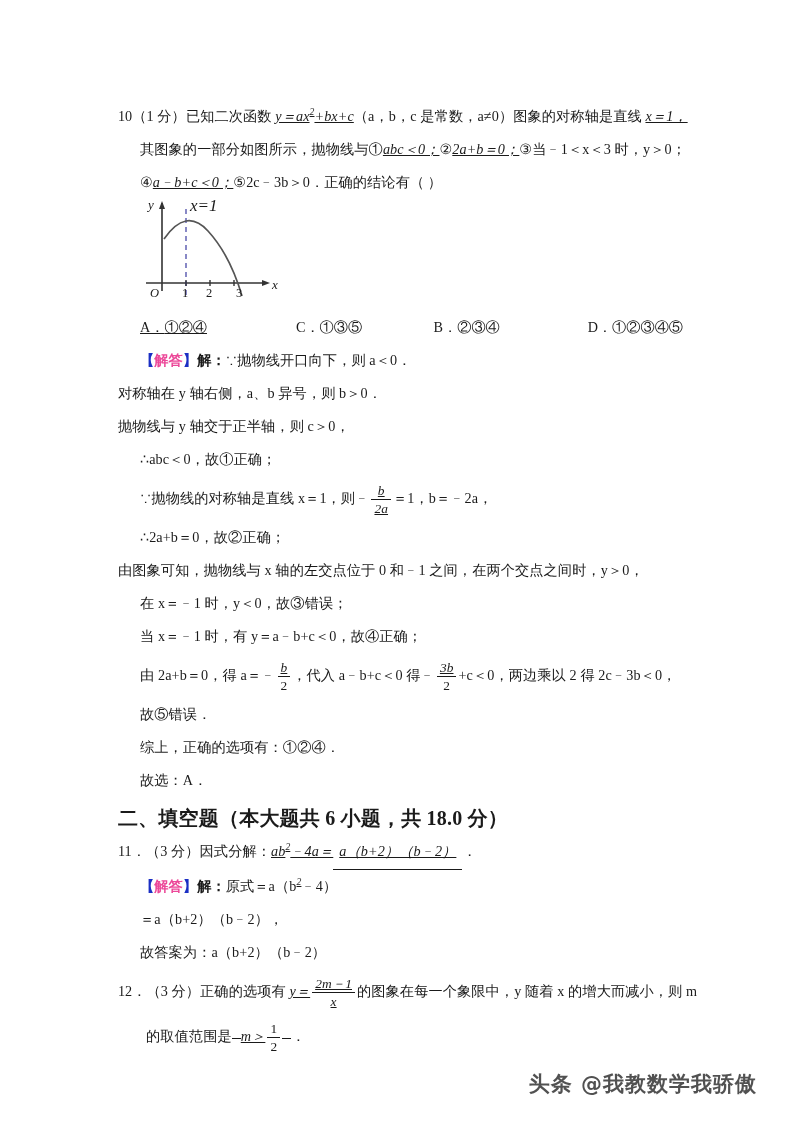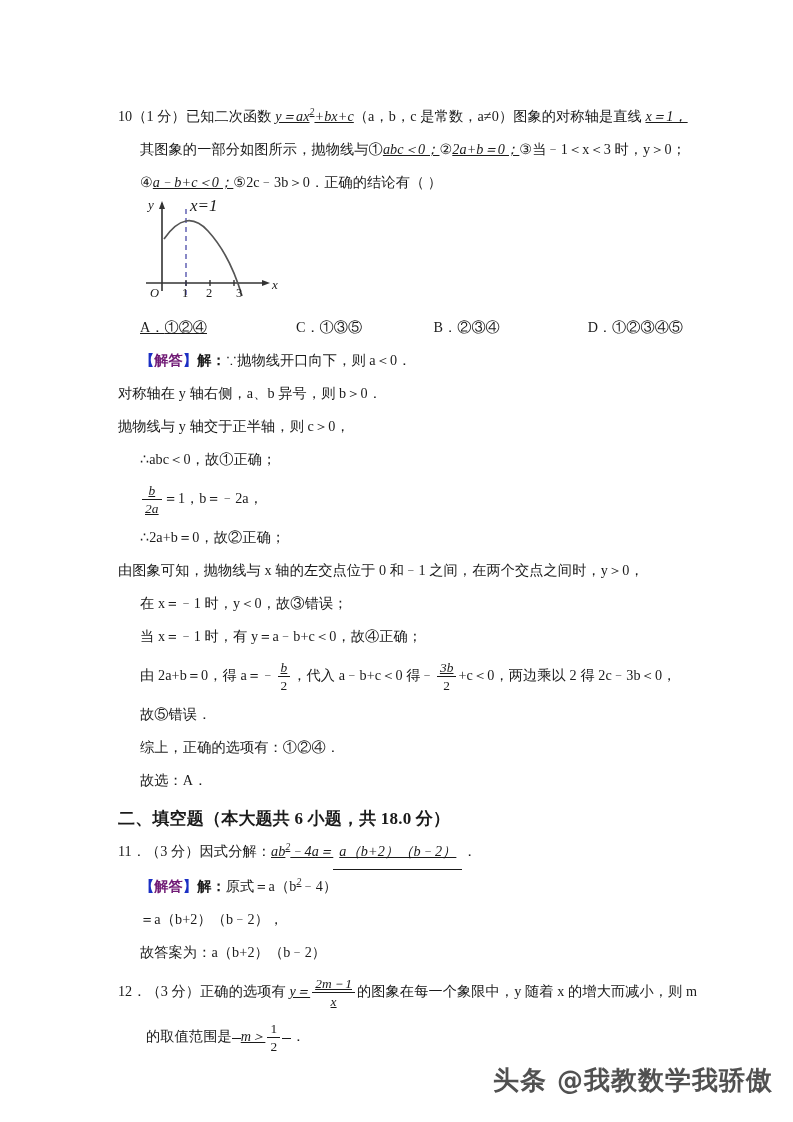"解答" .tag-word { color: #701a75 -> #ec4899 }
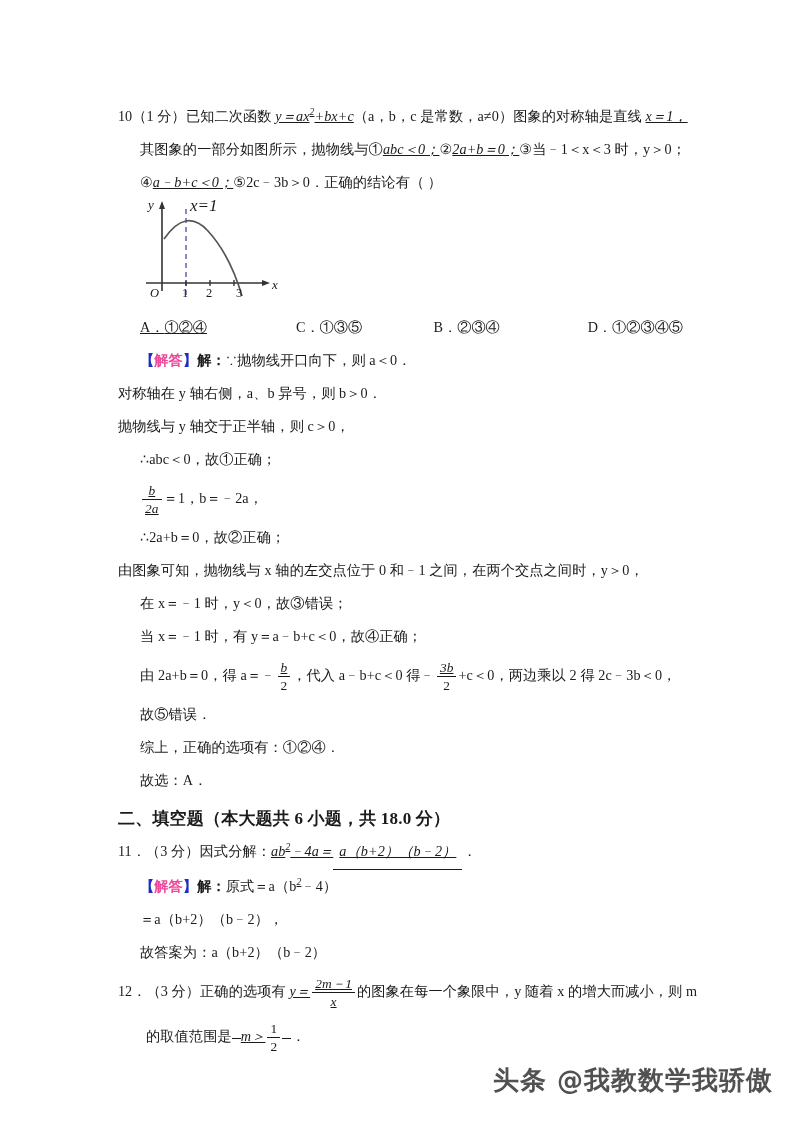"∵抛物线的对称轴是直线 x＝1，则﹣" span { html: none -> <span>∵抛物线的对称轴是直线 x＝1，则﹣</span> }
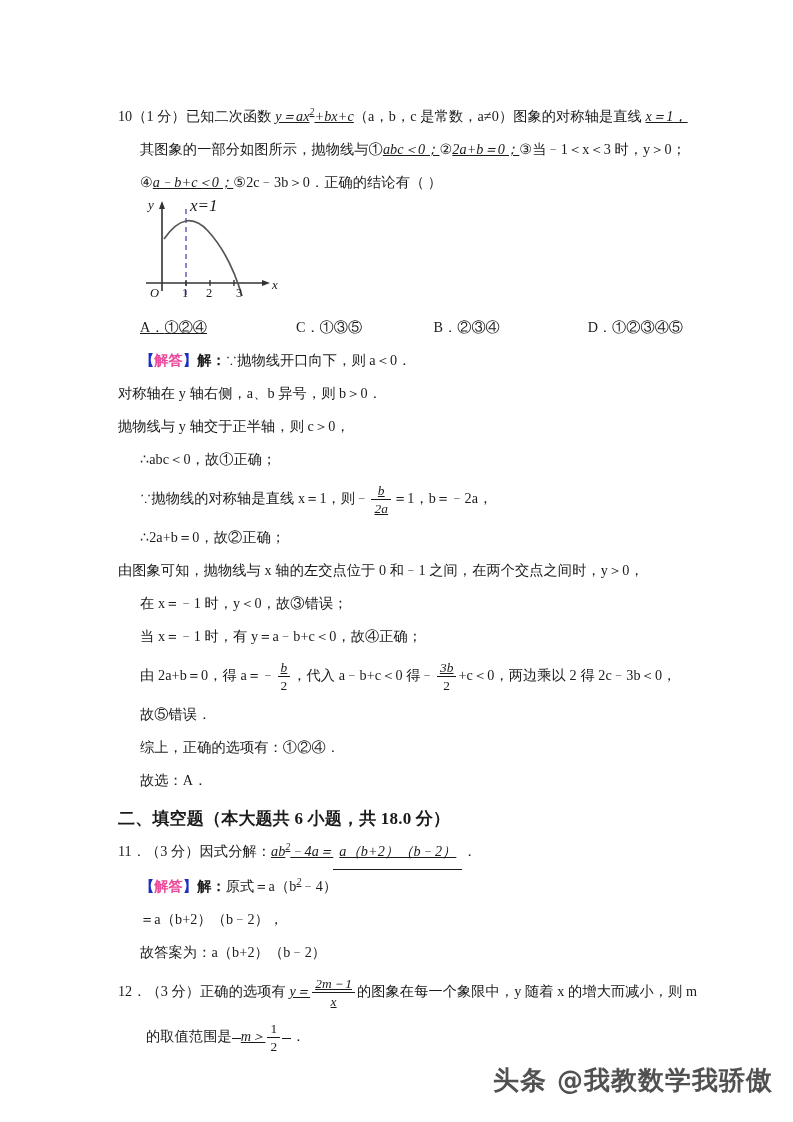"二、填空题（本大题共 6 小题，共 18.0 分）" .section-head { font-size: 17px -> 20px }
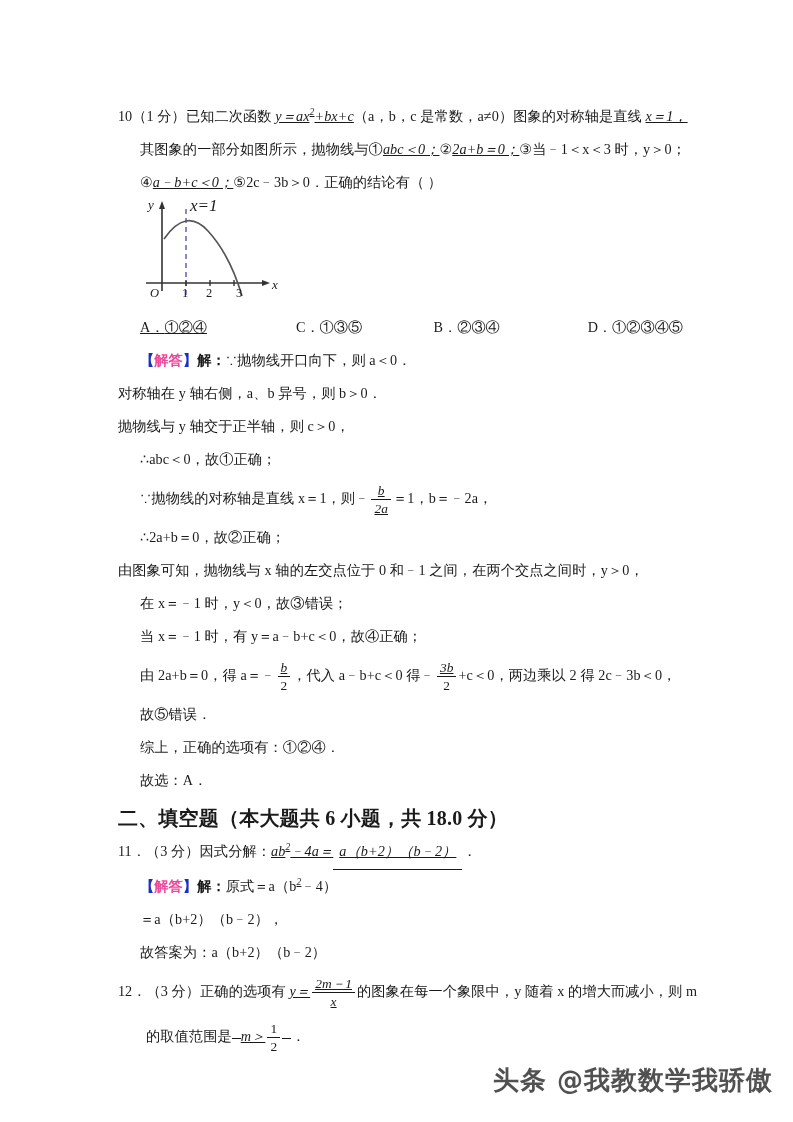"头条 @我教数学我骄傲" .watermark { font-size: 26px -> 21px; right: 20px -> 36px }
